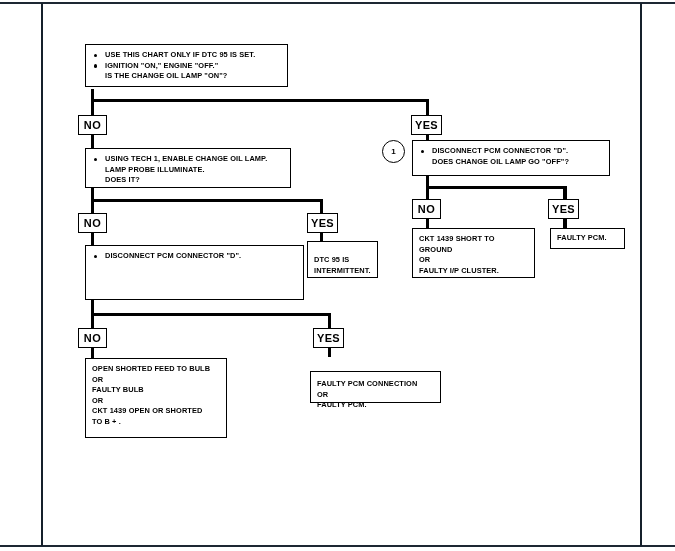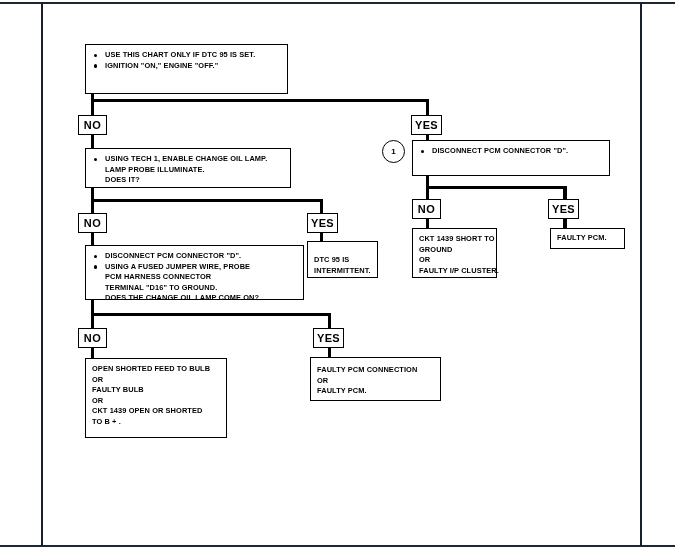"USE THIS CHART ONLY IF" div.node { height: 50px -> 43px }
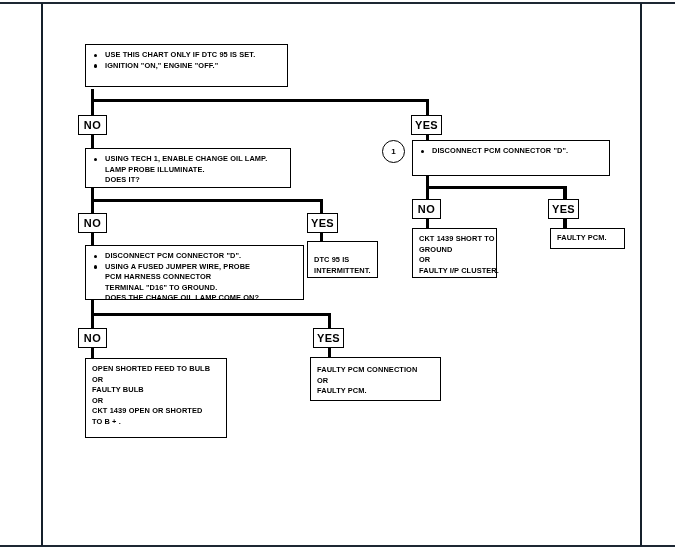"IS THE CHANGE OIL LAMP" span.cont { html: none -> <span>IS THE CHANGE OIL LAMP "ON"?</span> }
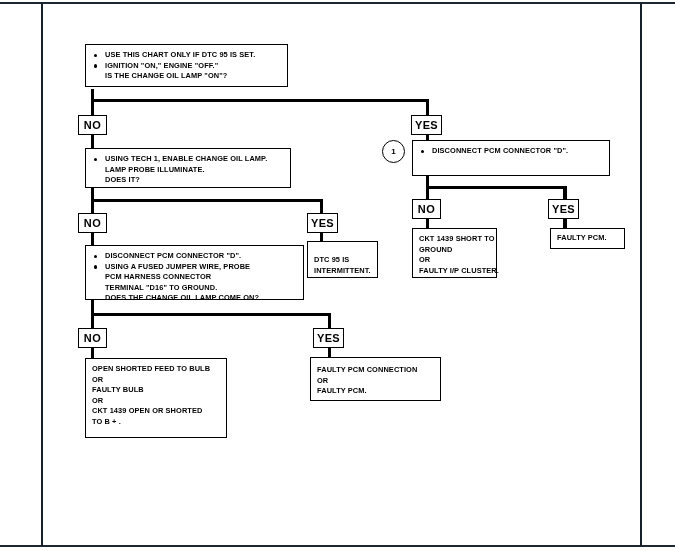"DOES CHANGE OIL LAMP GO" span.cont { html: none -> <span>DOES CHANGE OIL LAMP GO "OFF"?</span> }
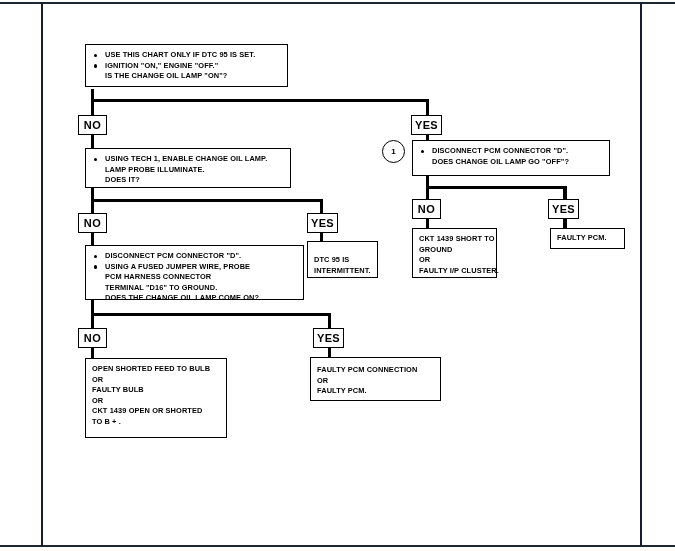"CKT 1439 SHORT TO" div.node { width: 85px -> 123px }
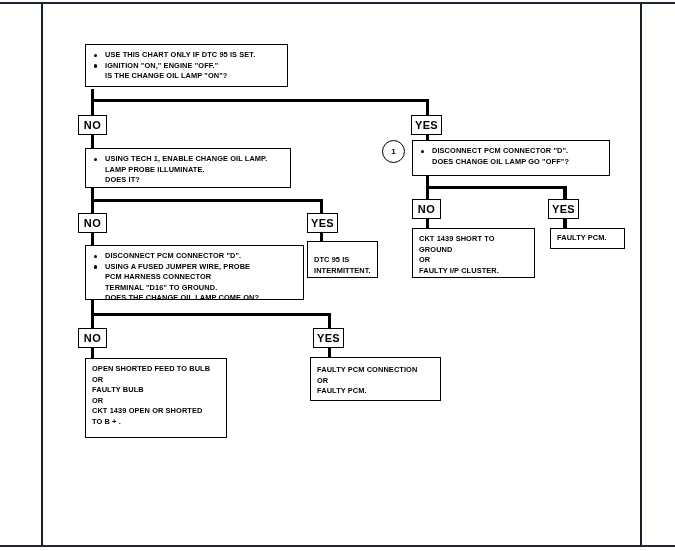"USING A FUSED JUMPER WIRE," li { html: <li> <span>USING A FUSED JUMPER WIRE, PROBE</span> <span>PCM HARNESS CONNECTOR</span> <span>TERMINAL "D16" TO GROUND.</span> <span>DOES THE CHANGE OIL LAMP COME ON?</span> </li> -> none }
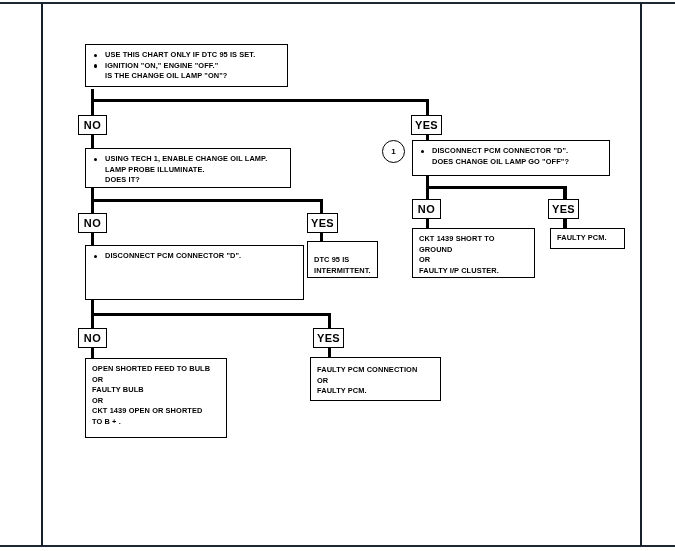"FAULTY PCM CONNECTION" div.node { height: 44px -> 32px; top: 357px -> 371px }
